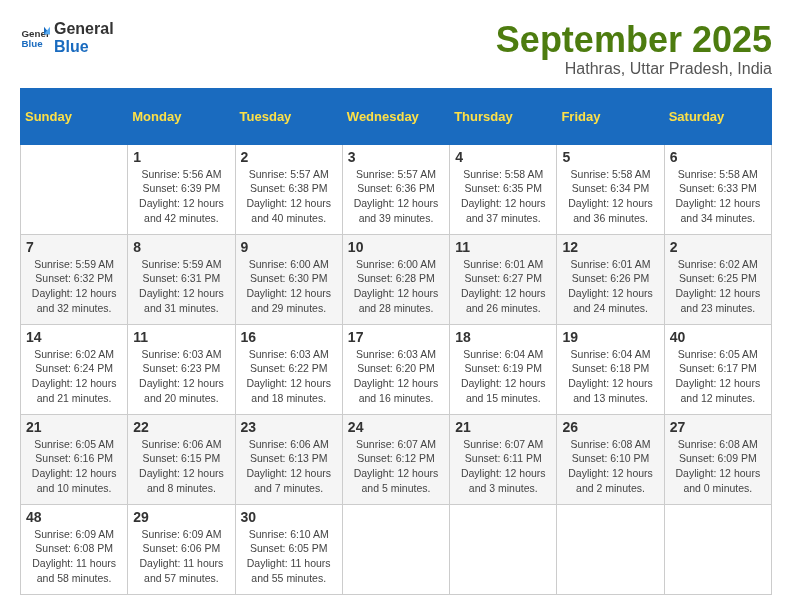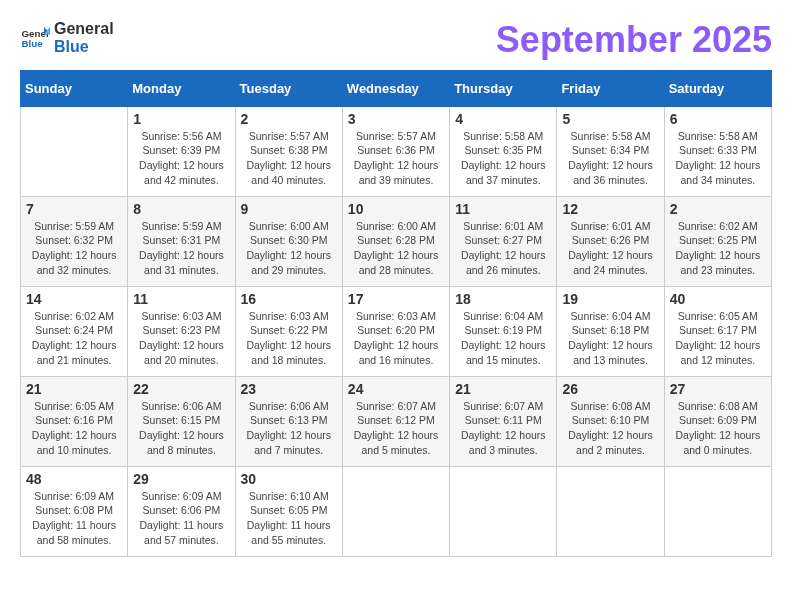"September 2025" .month-title { color: #8b5cf6 -> #4d7c0f }
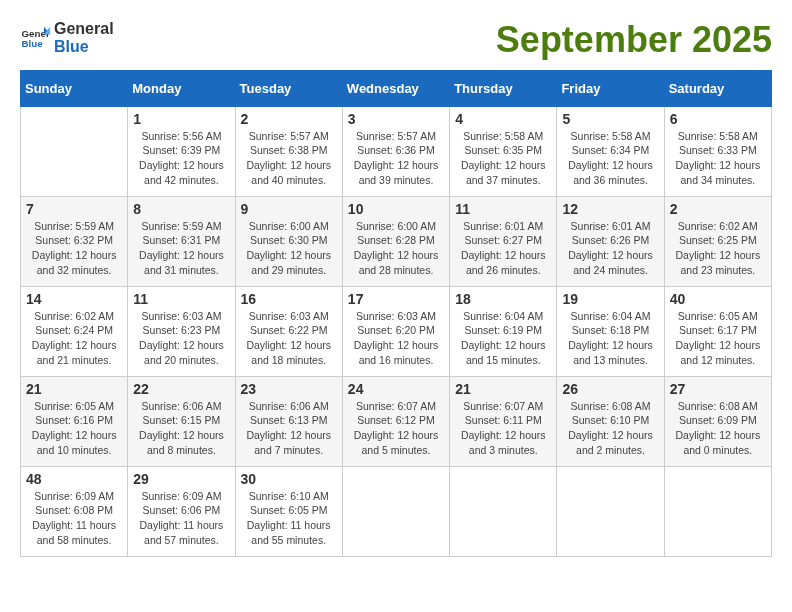"Hathras, Uttar Pradesh, India" div.subtitle { html: none -> <div>Hathras, Uttar Pradesh, India</div> }
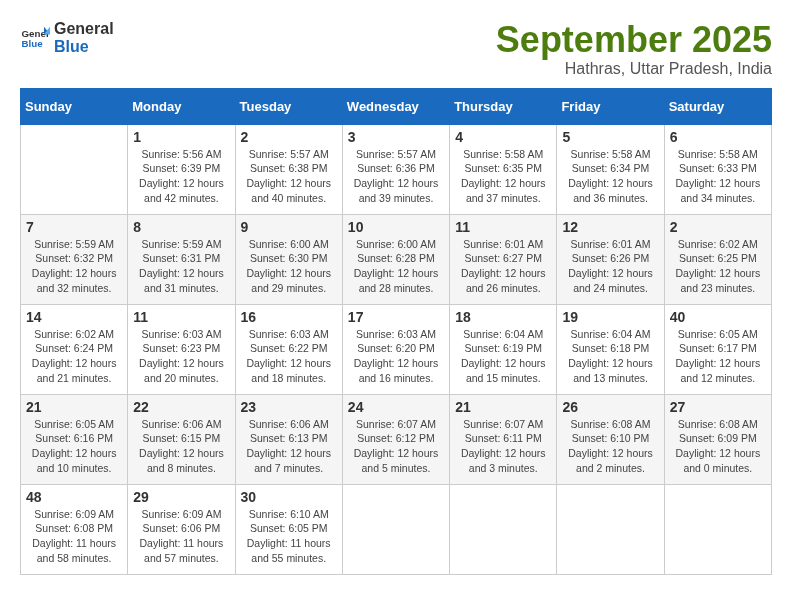"Sunday" thead tr th { color: #ffffff -> #fde047; padding: 10px 4px -> 20px 4px }
